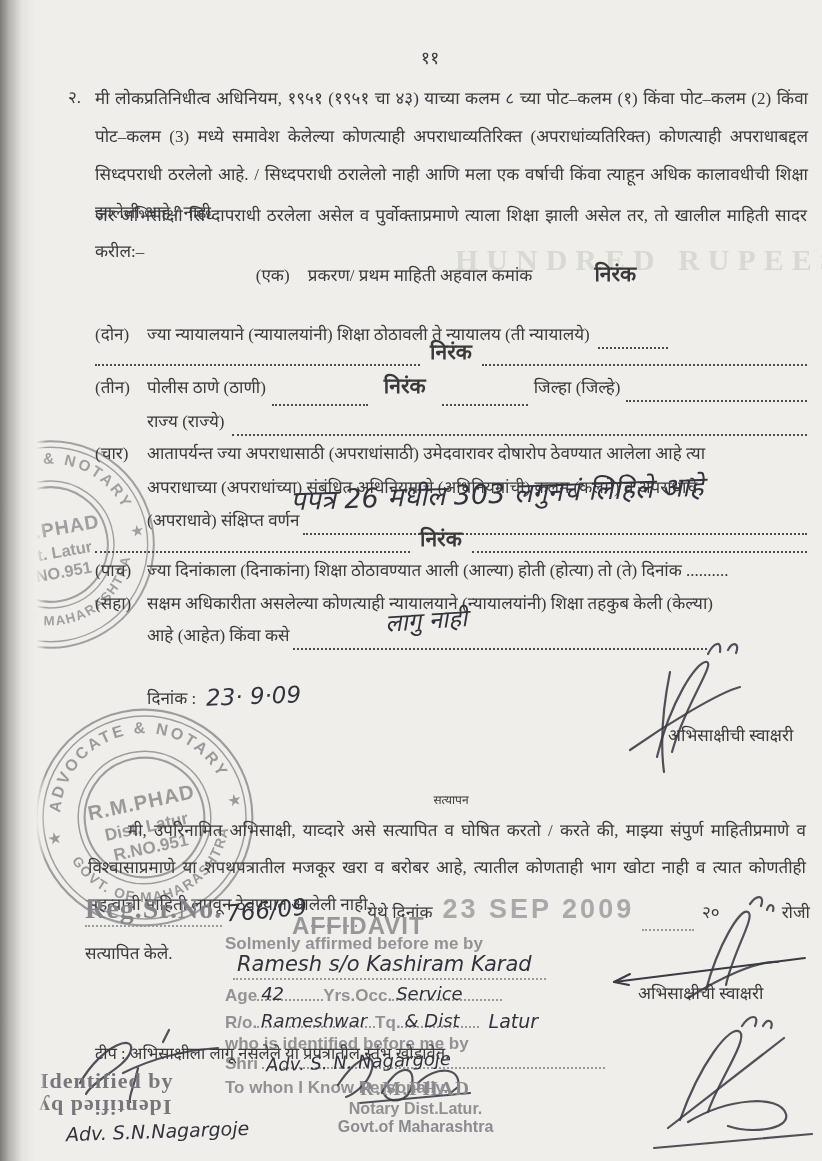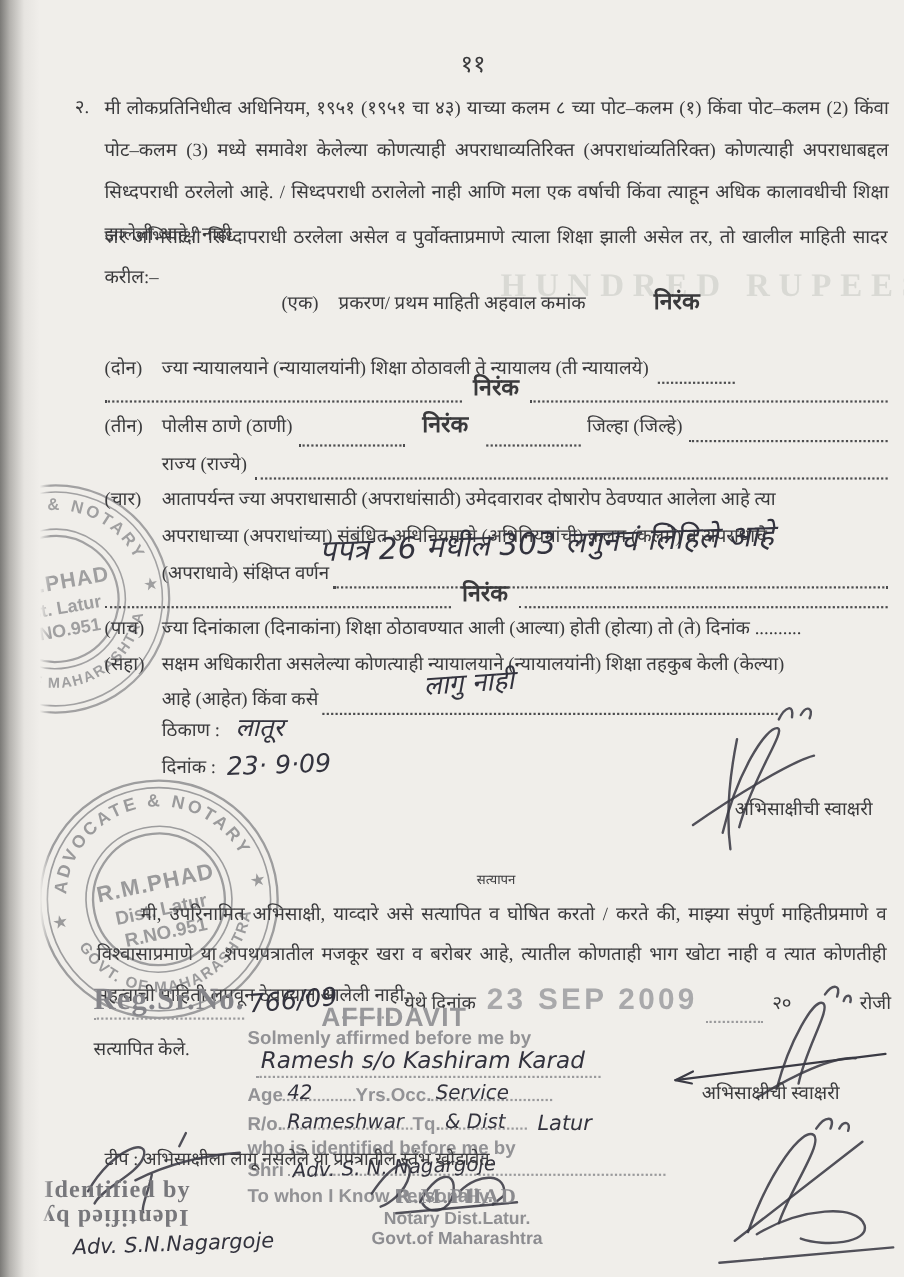"११" div.abs { font-size: 22px -> 18px }
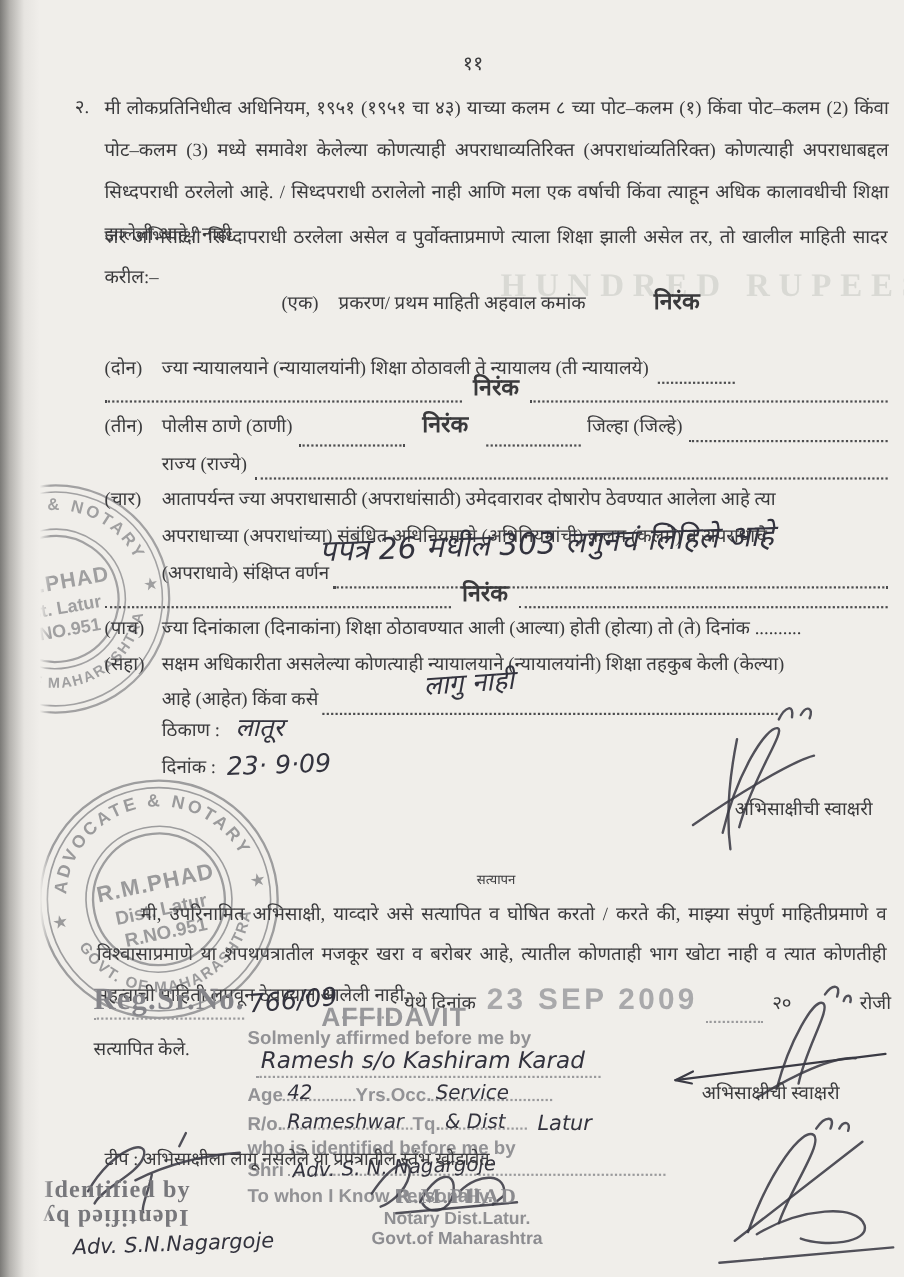"ठिकाण :" div.abs { html: <div> <span>ठिकाण :</span> <span>लातूर</span> </div> -> none }
